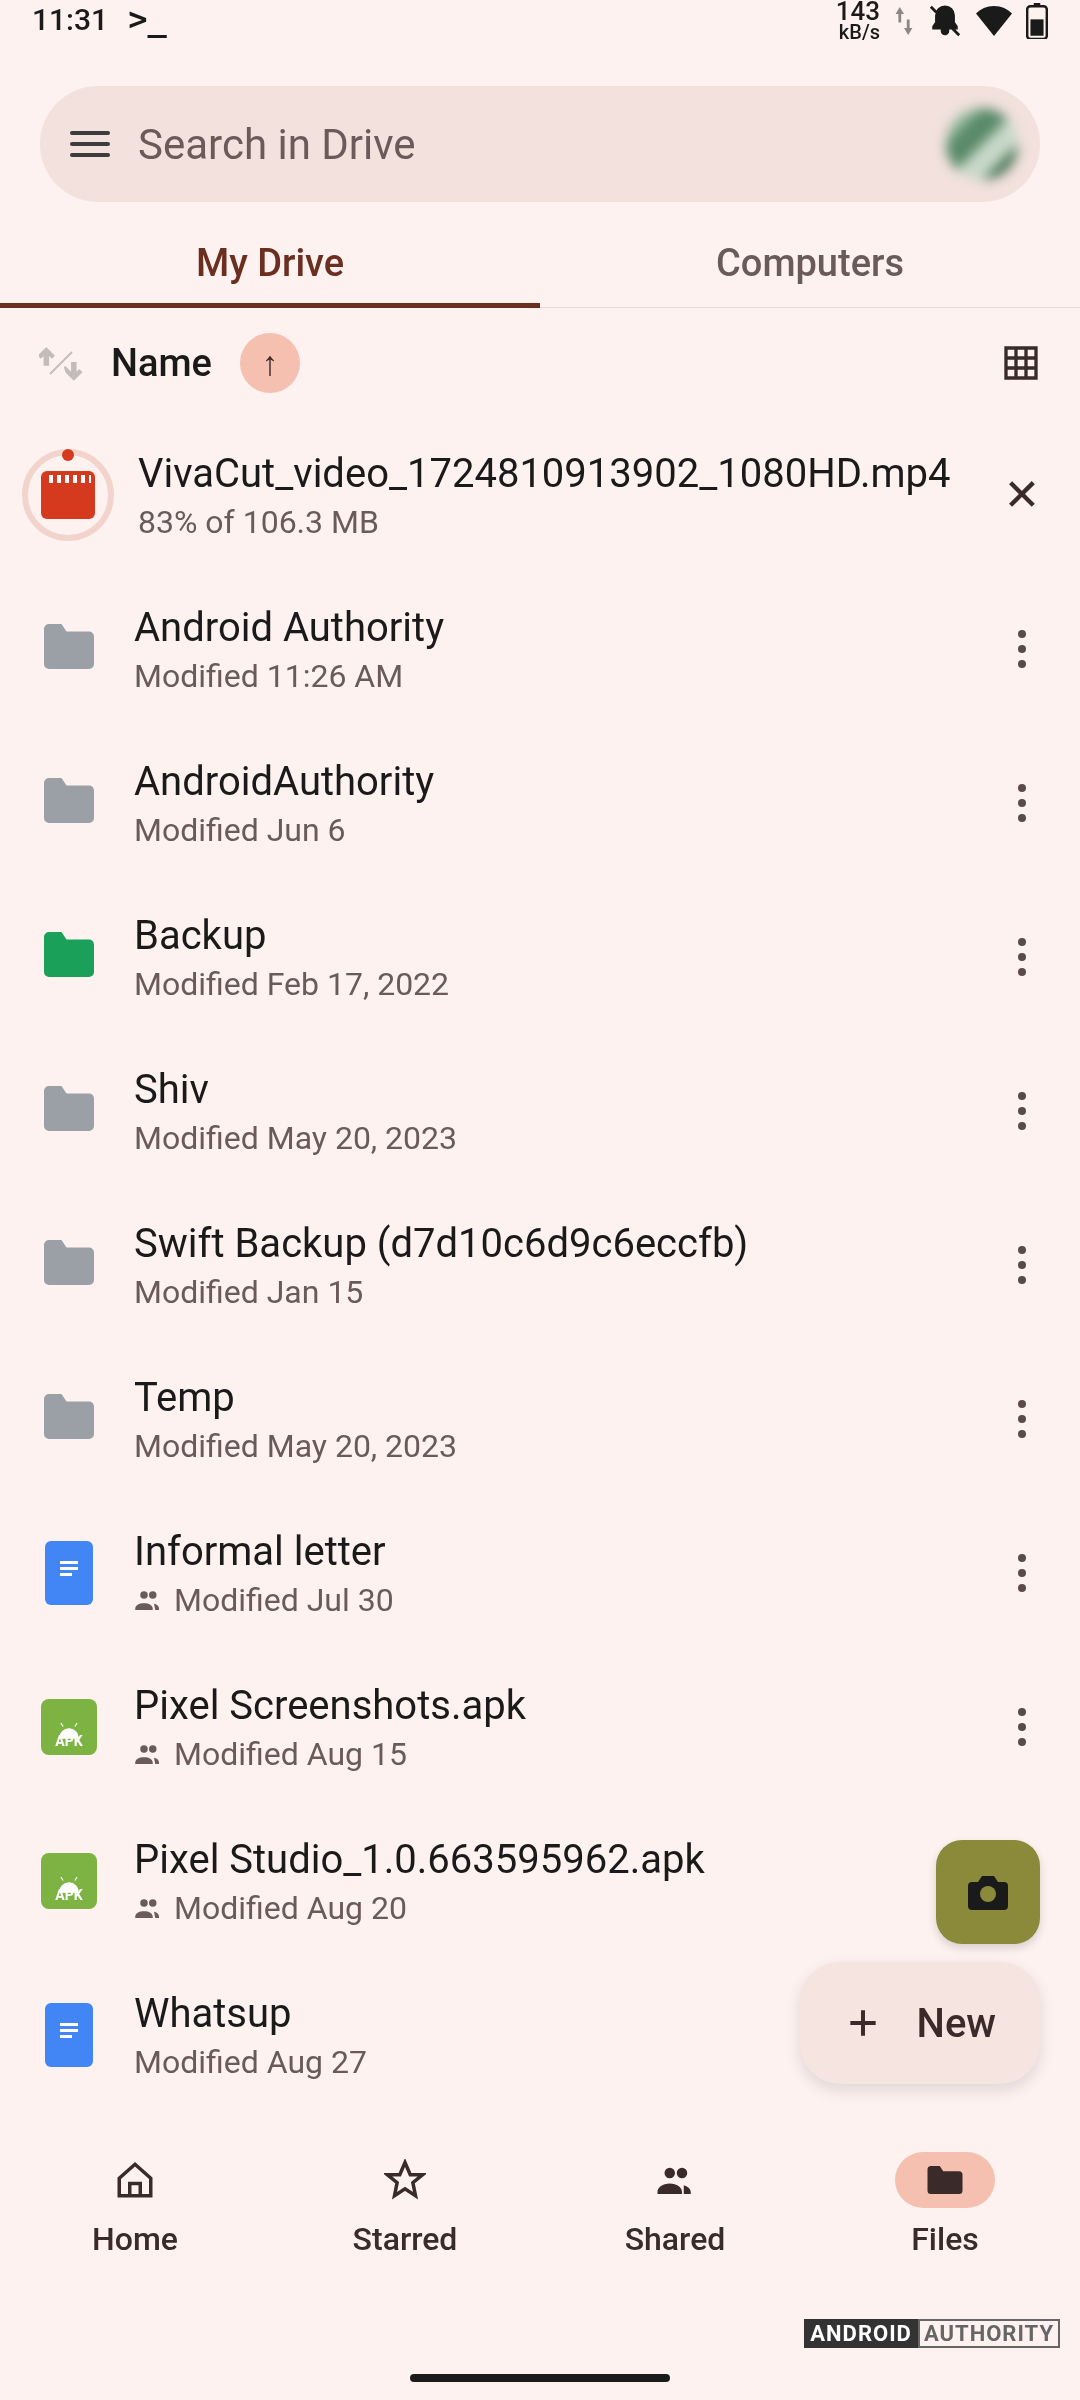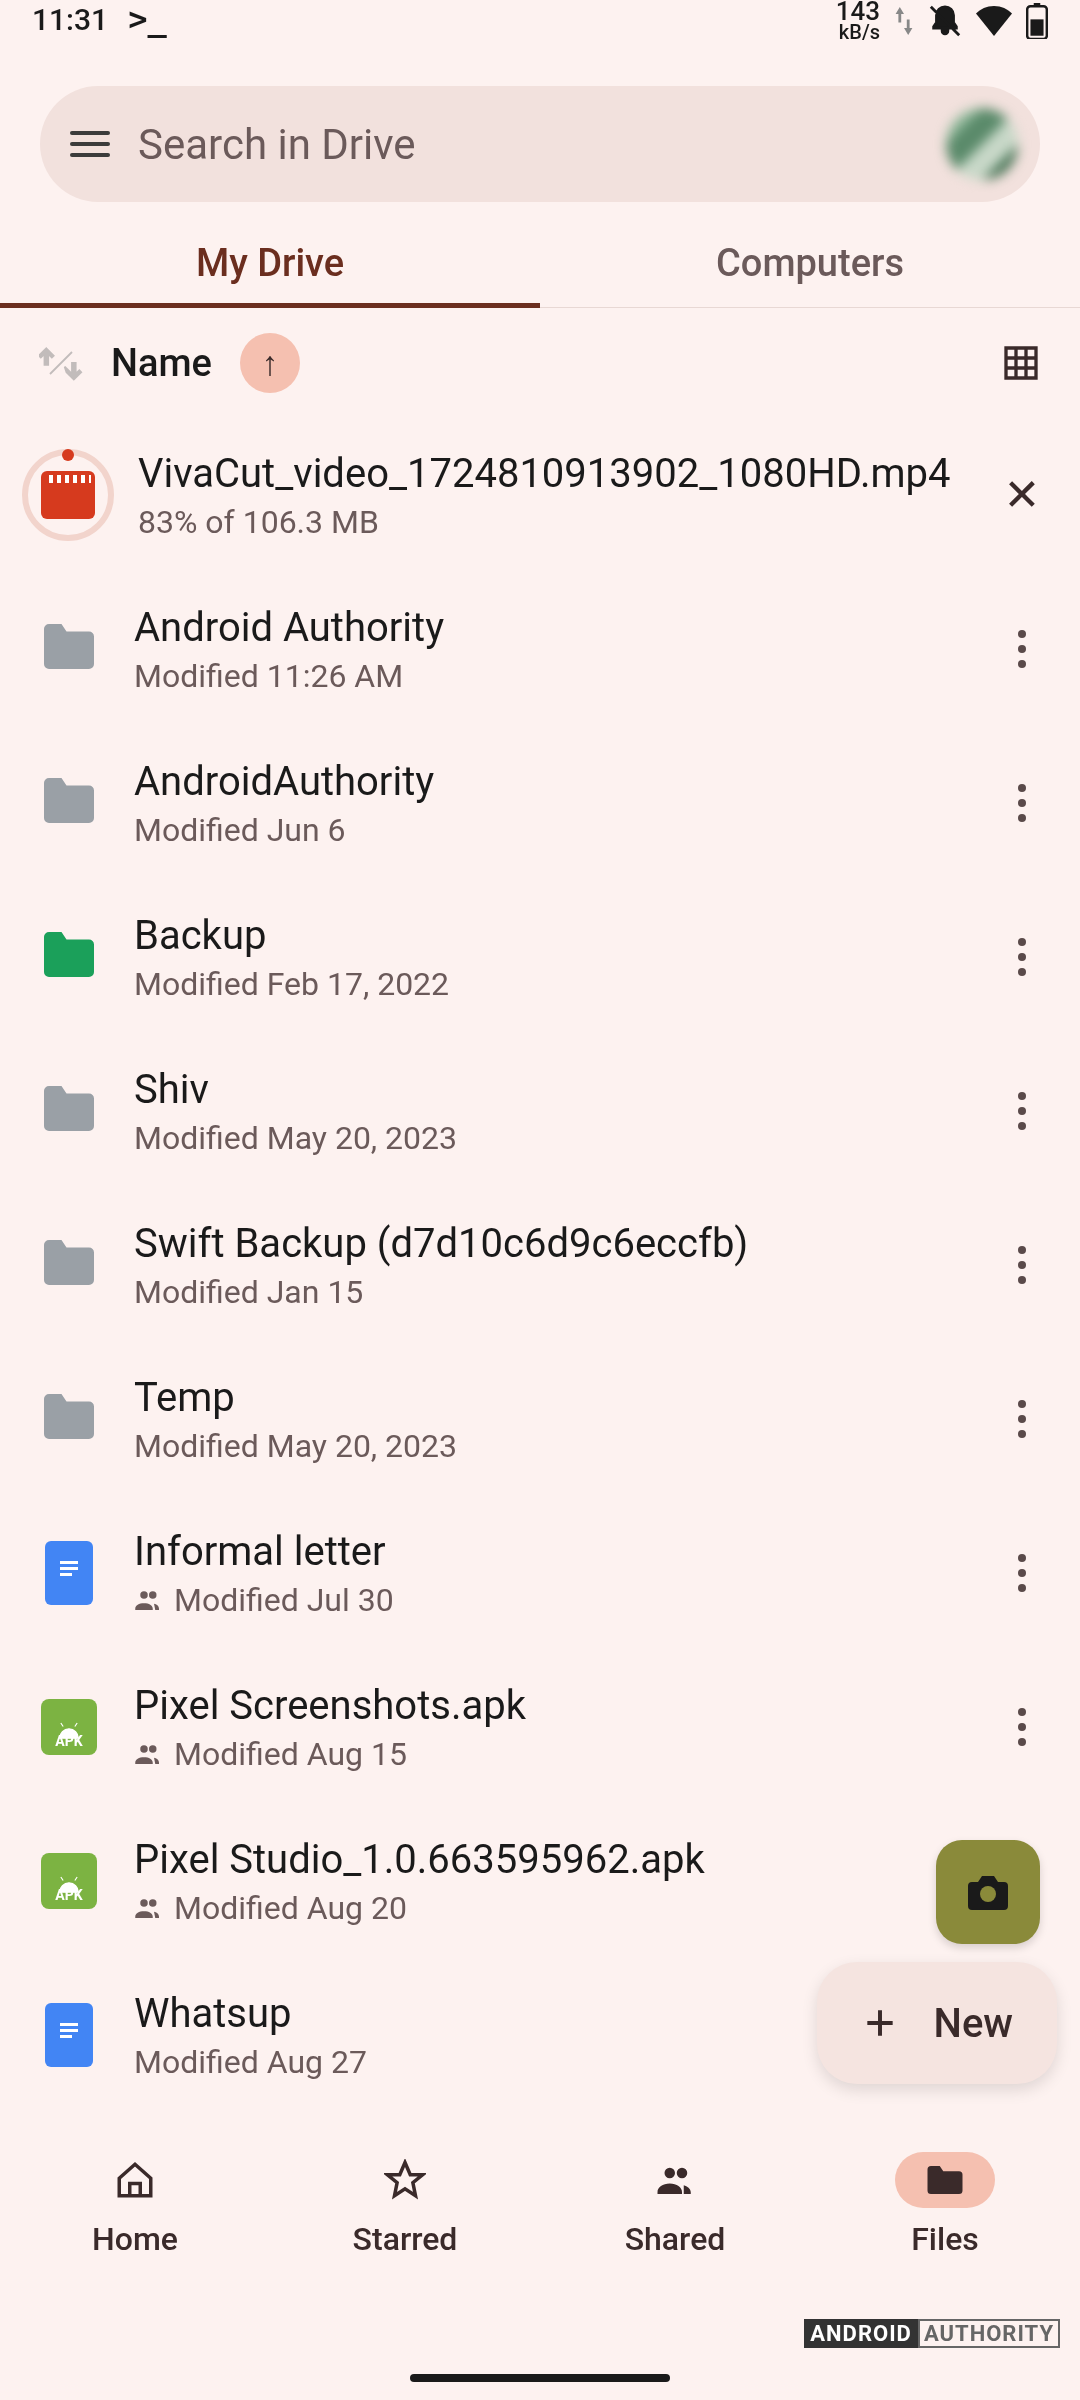"New" .fab-new { right: 23px -> 40px }
